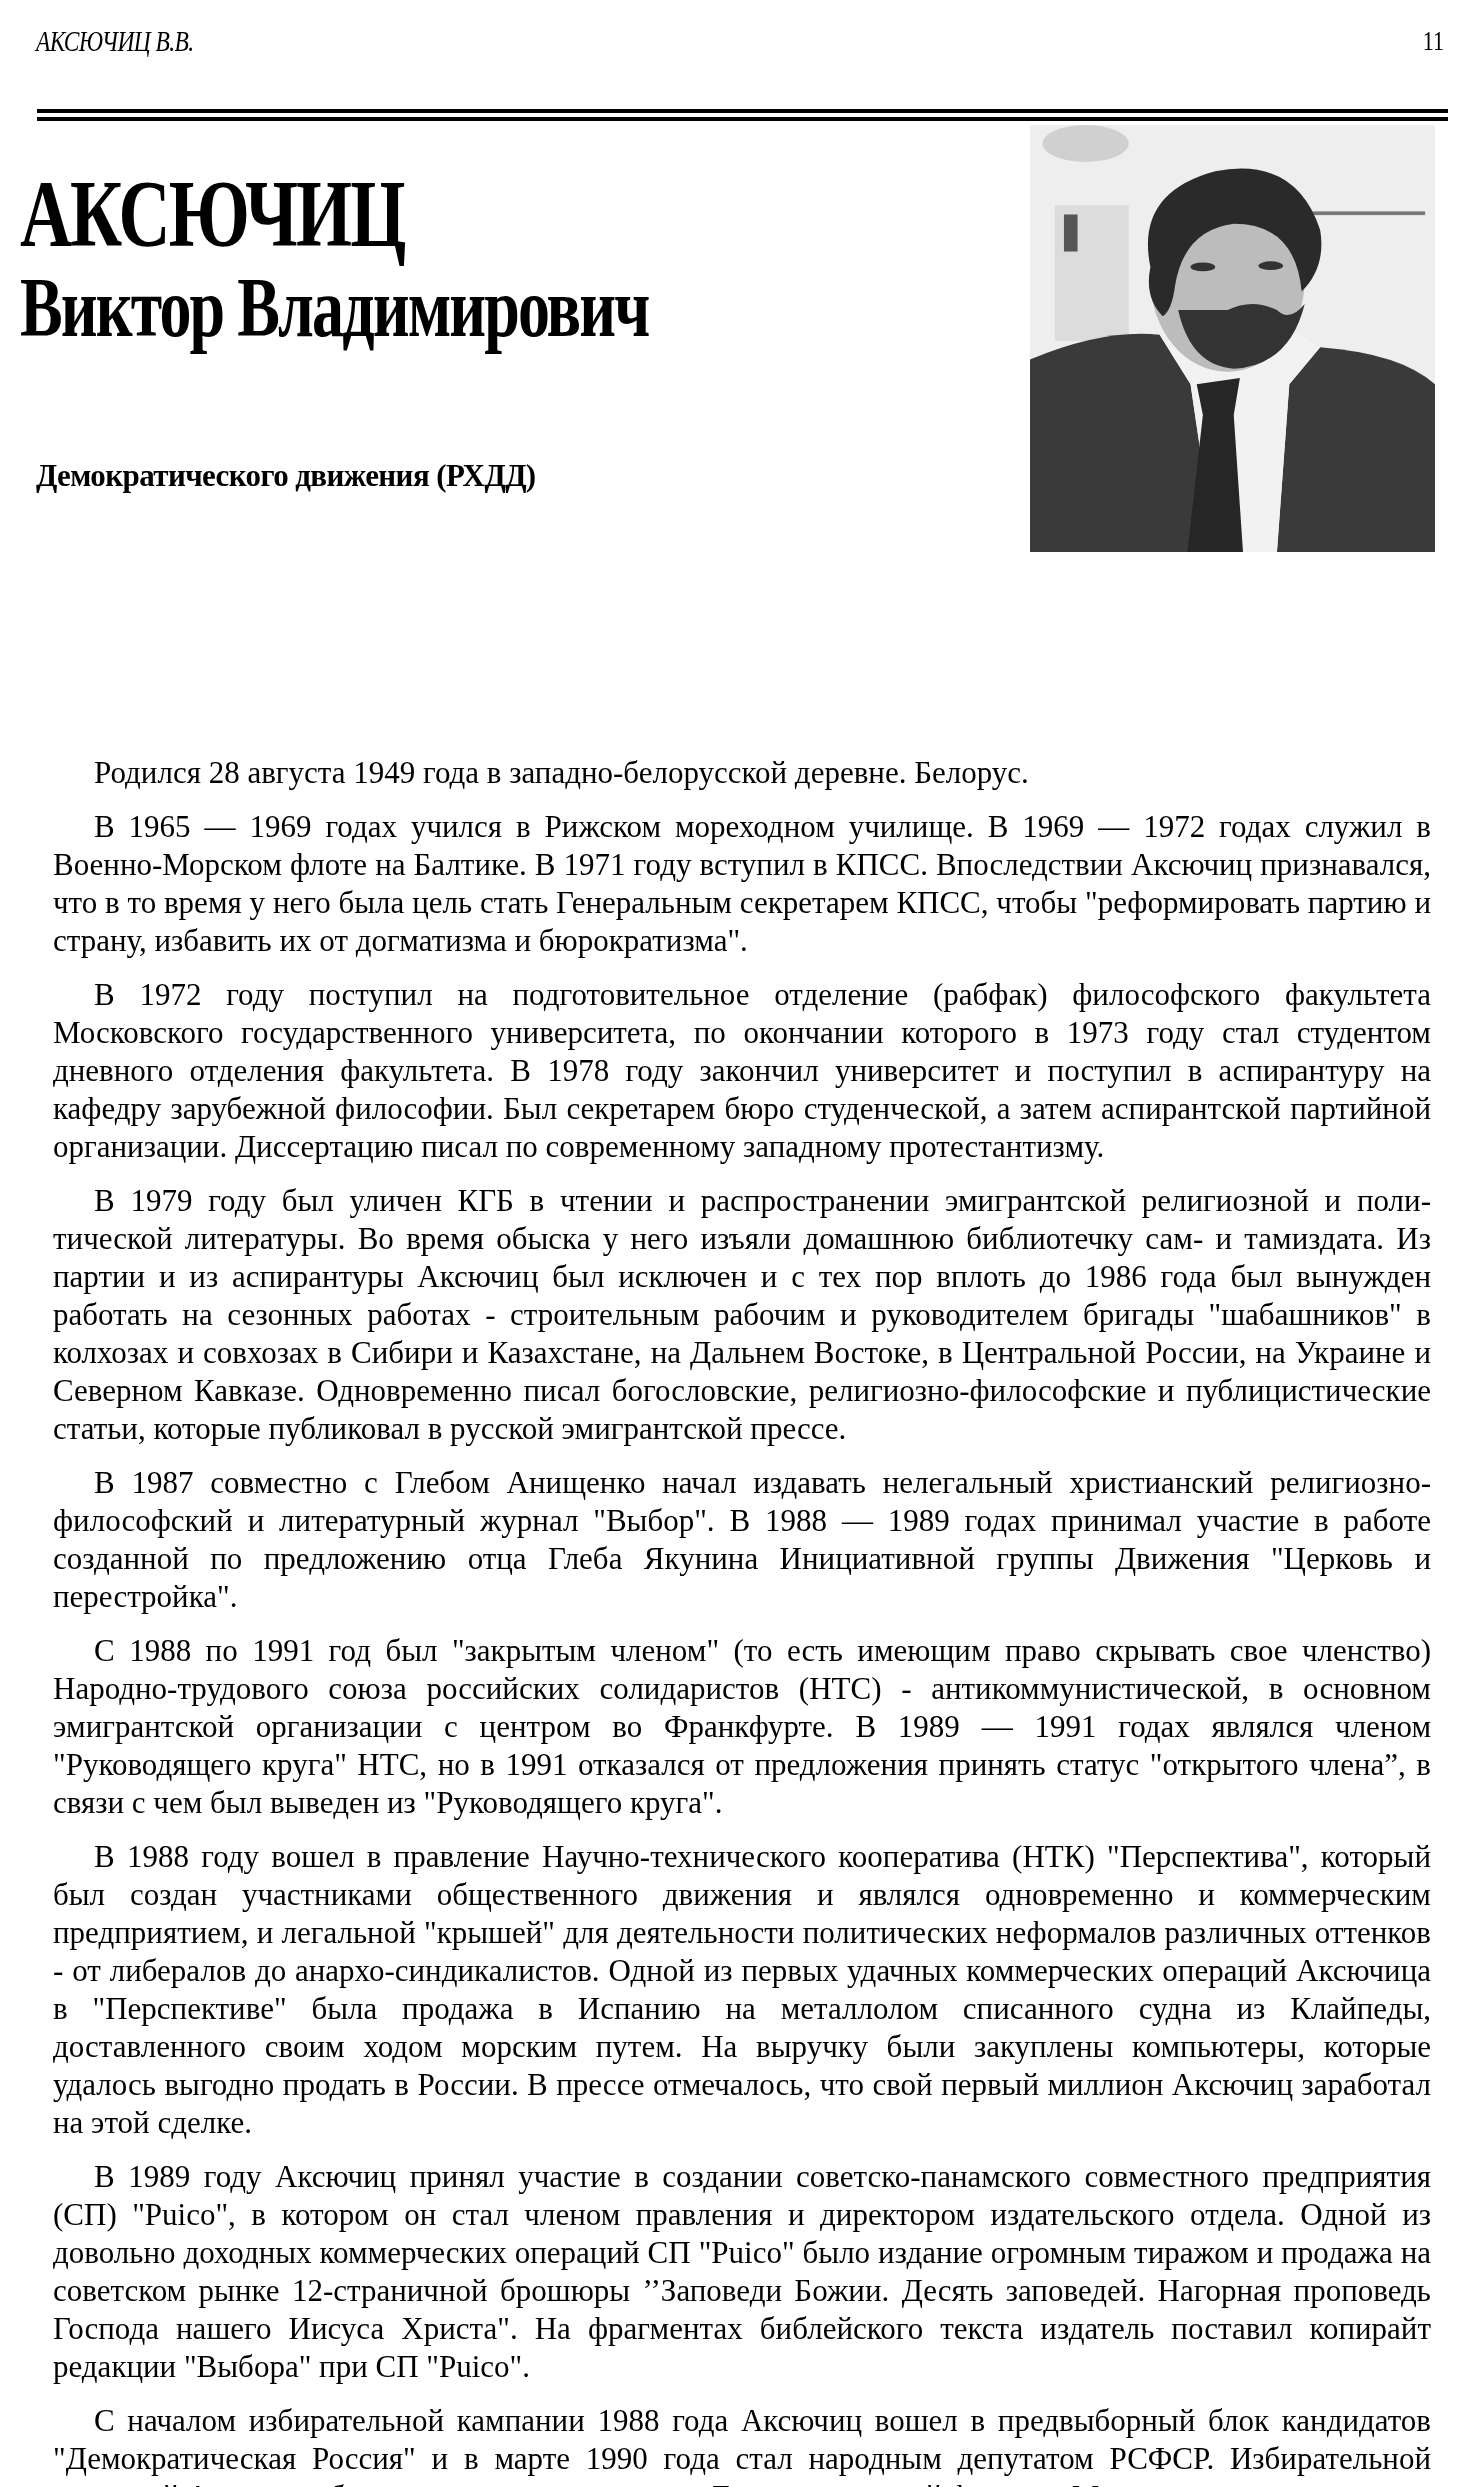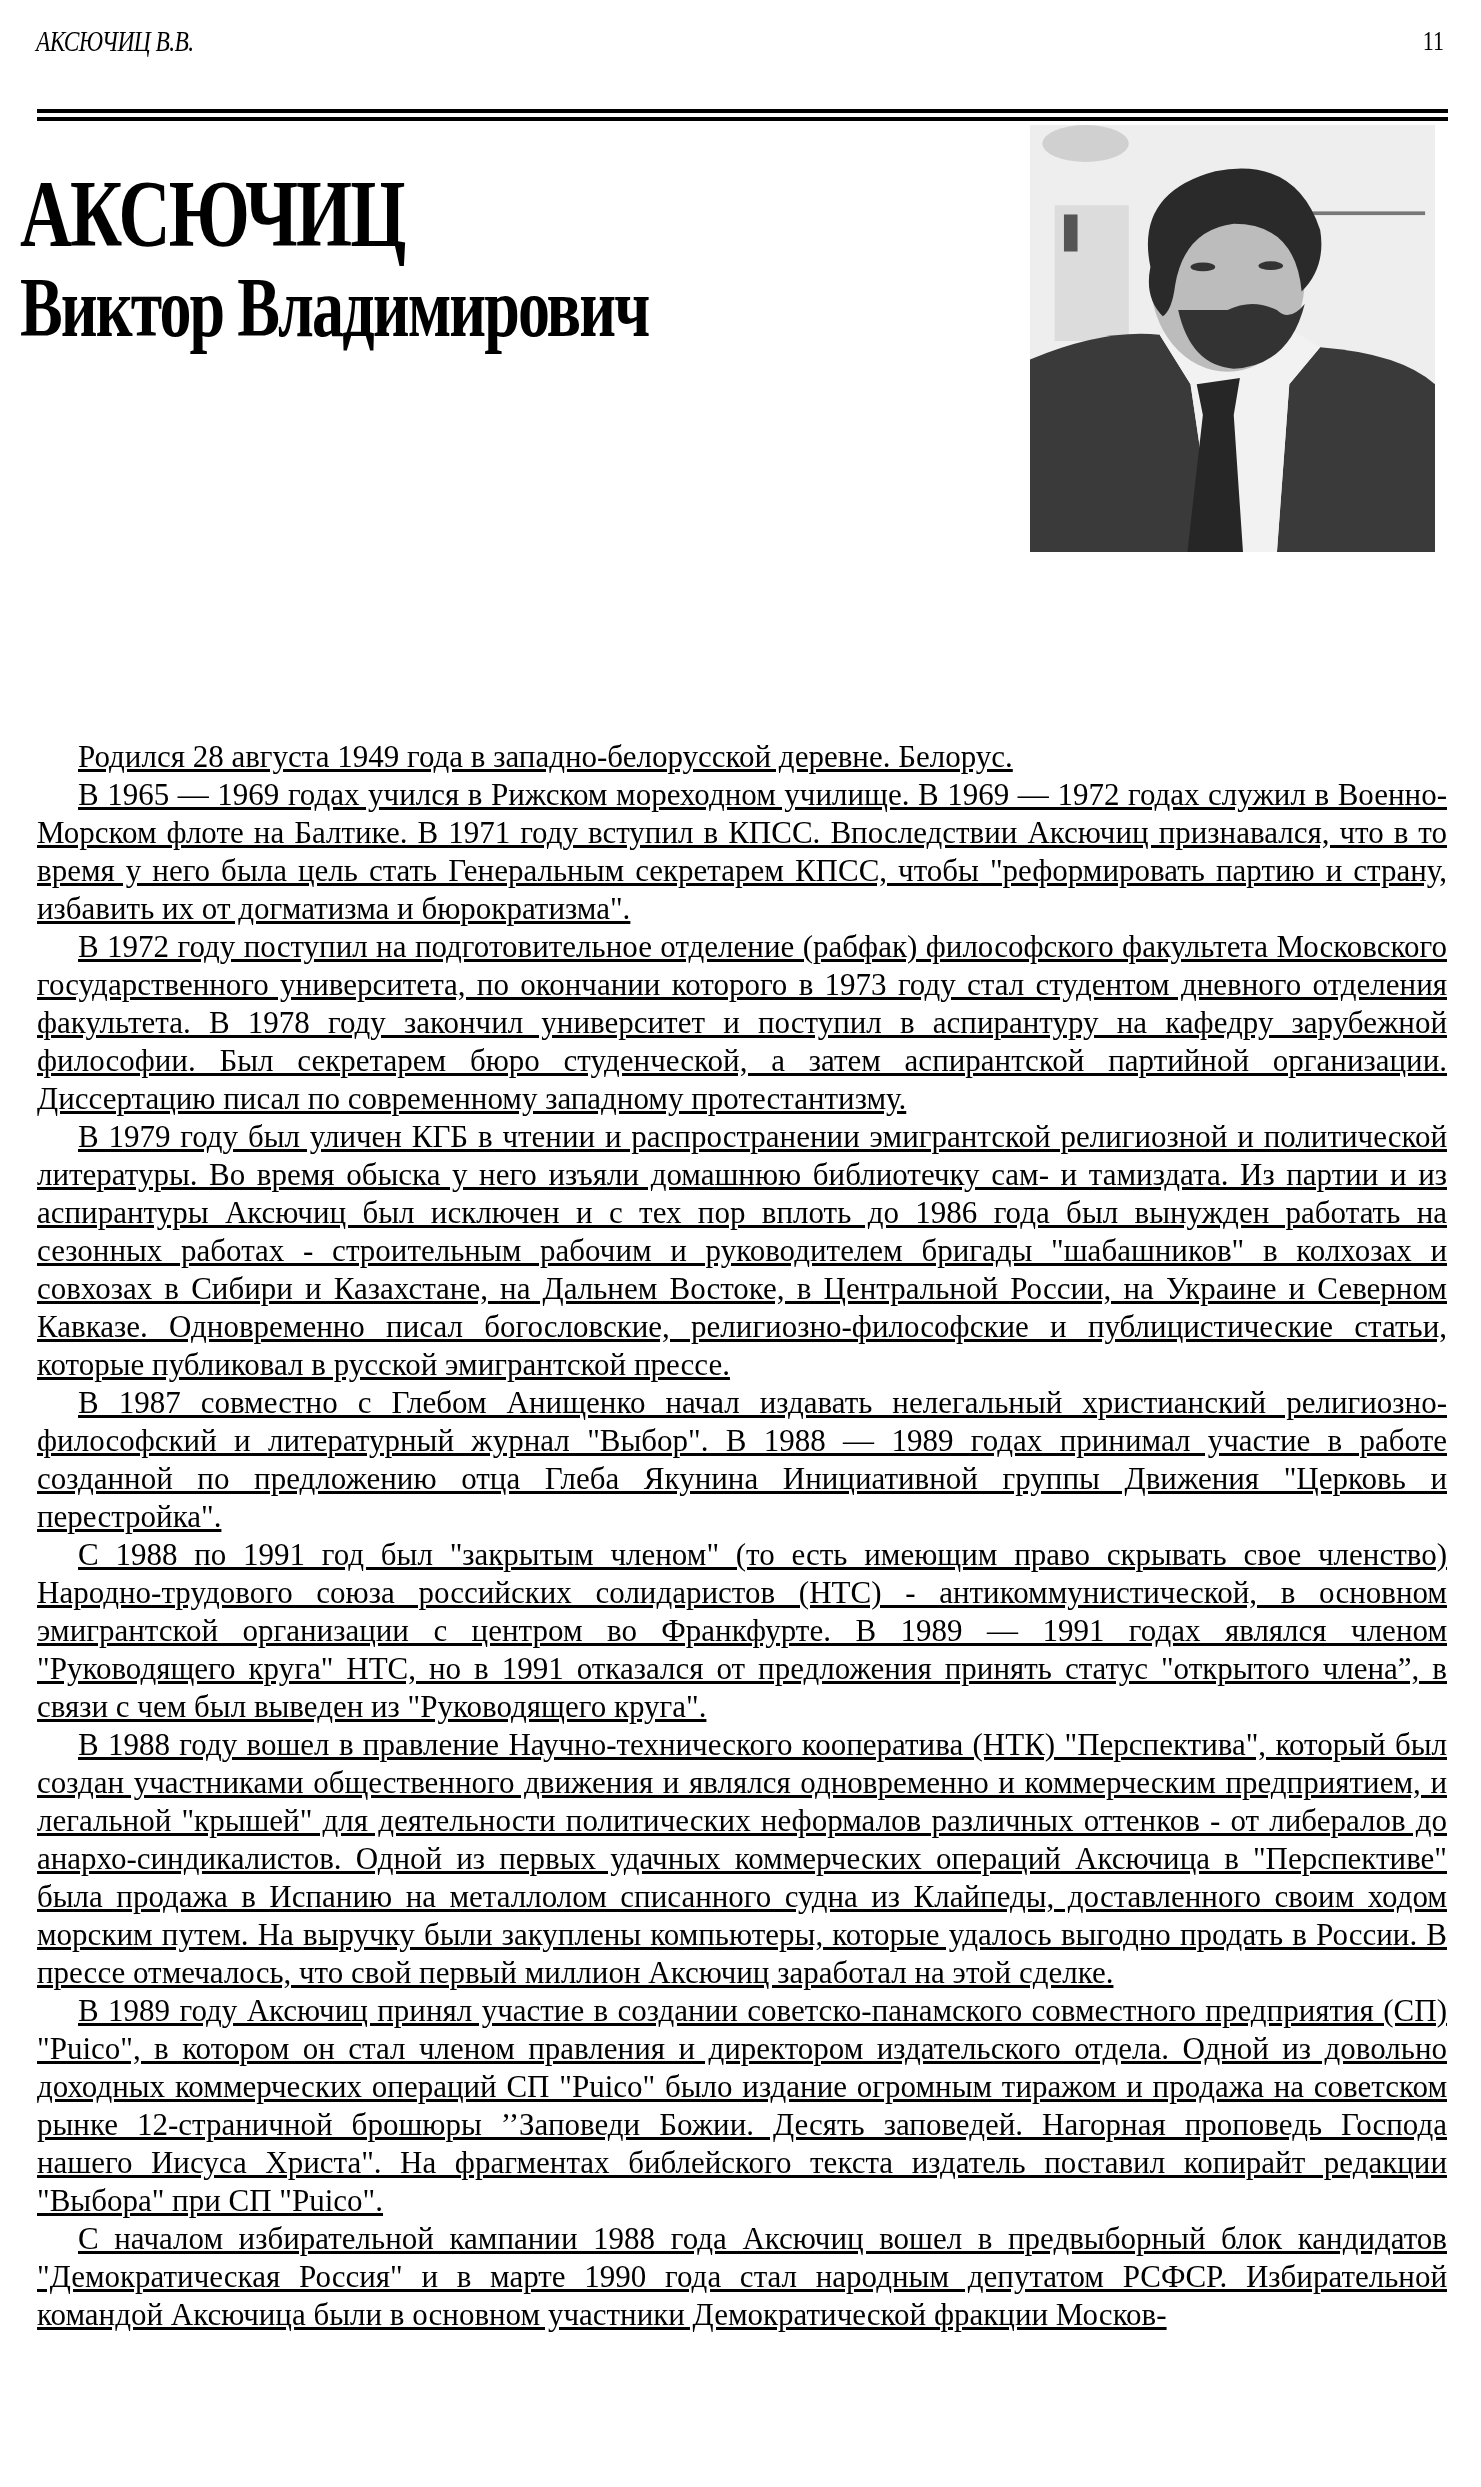"Демократического движения (РХДД)" span.line2 { html: none -> <span>Демократического движения (РХДД)</span> }
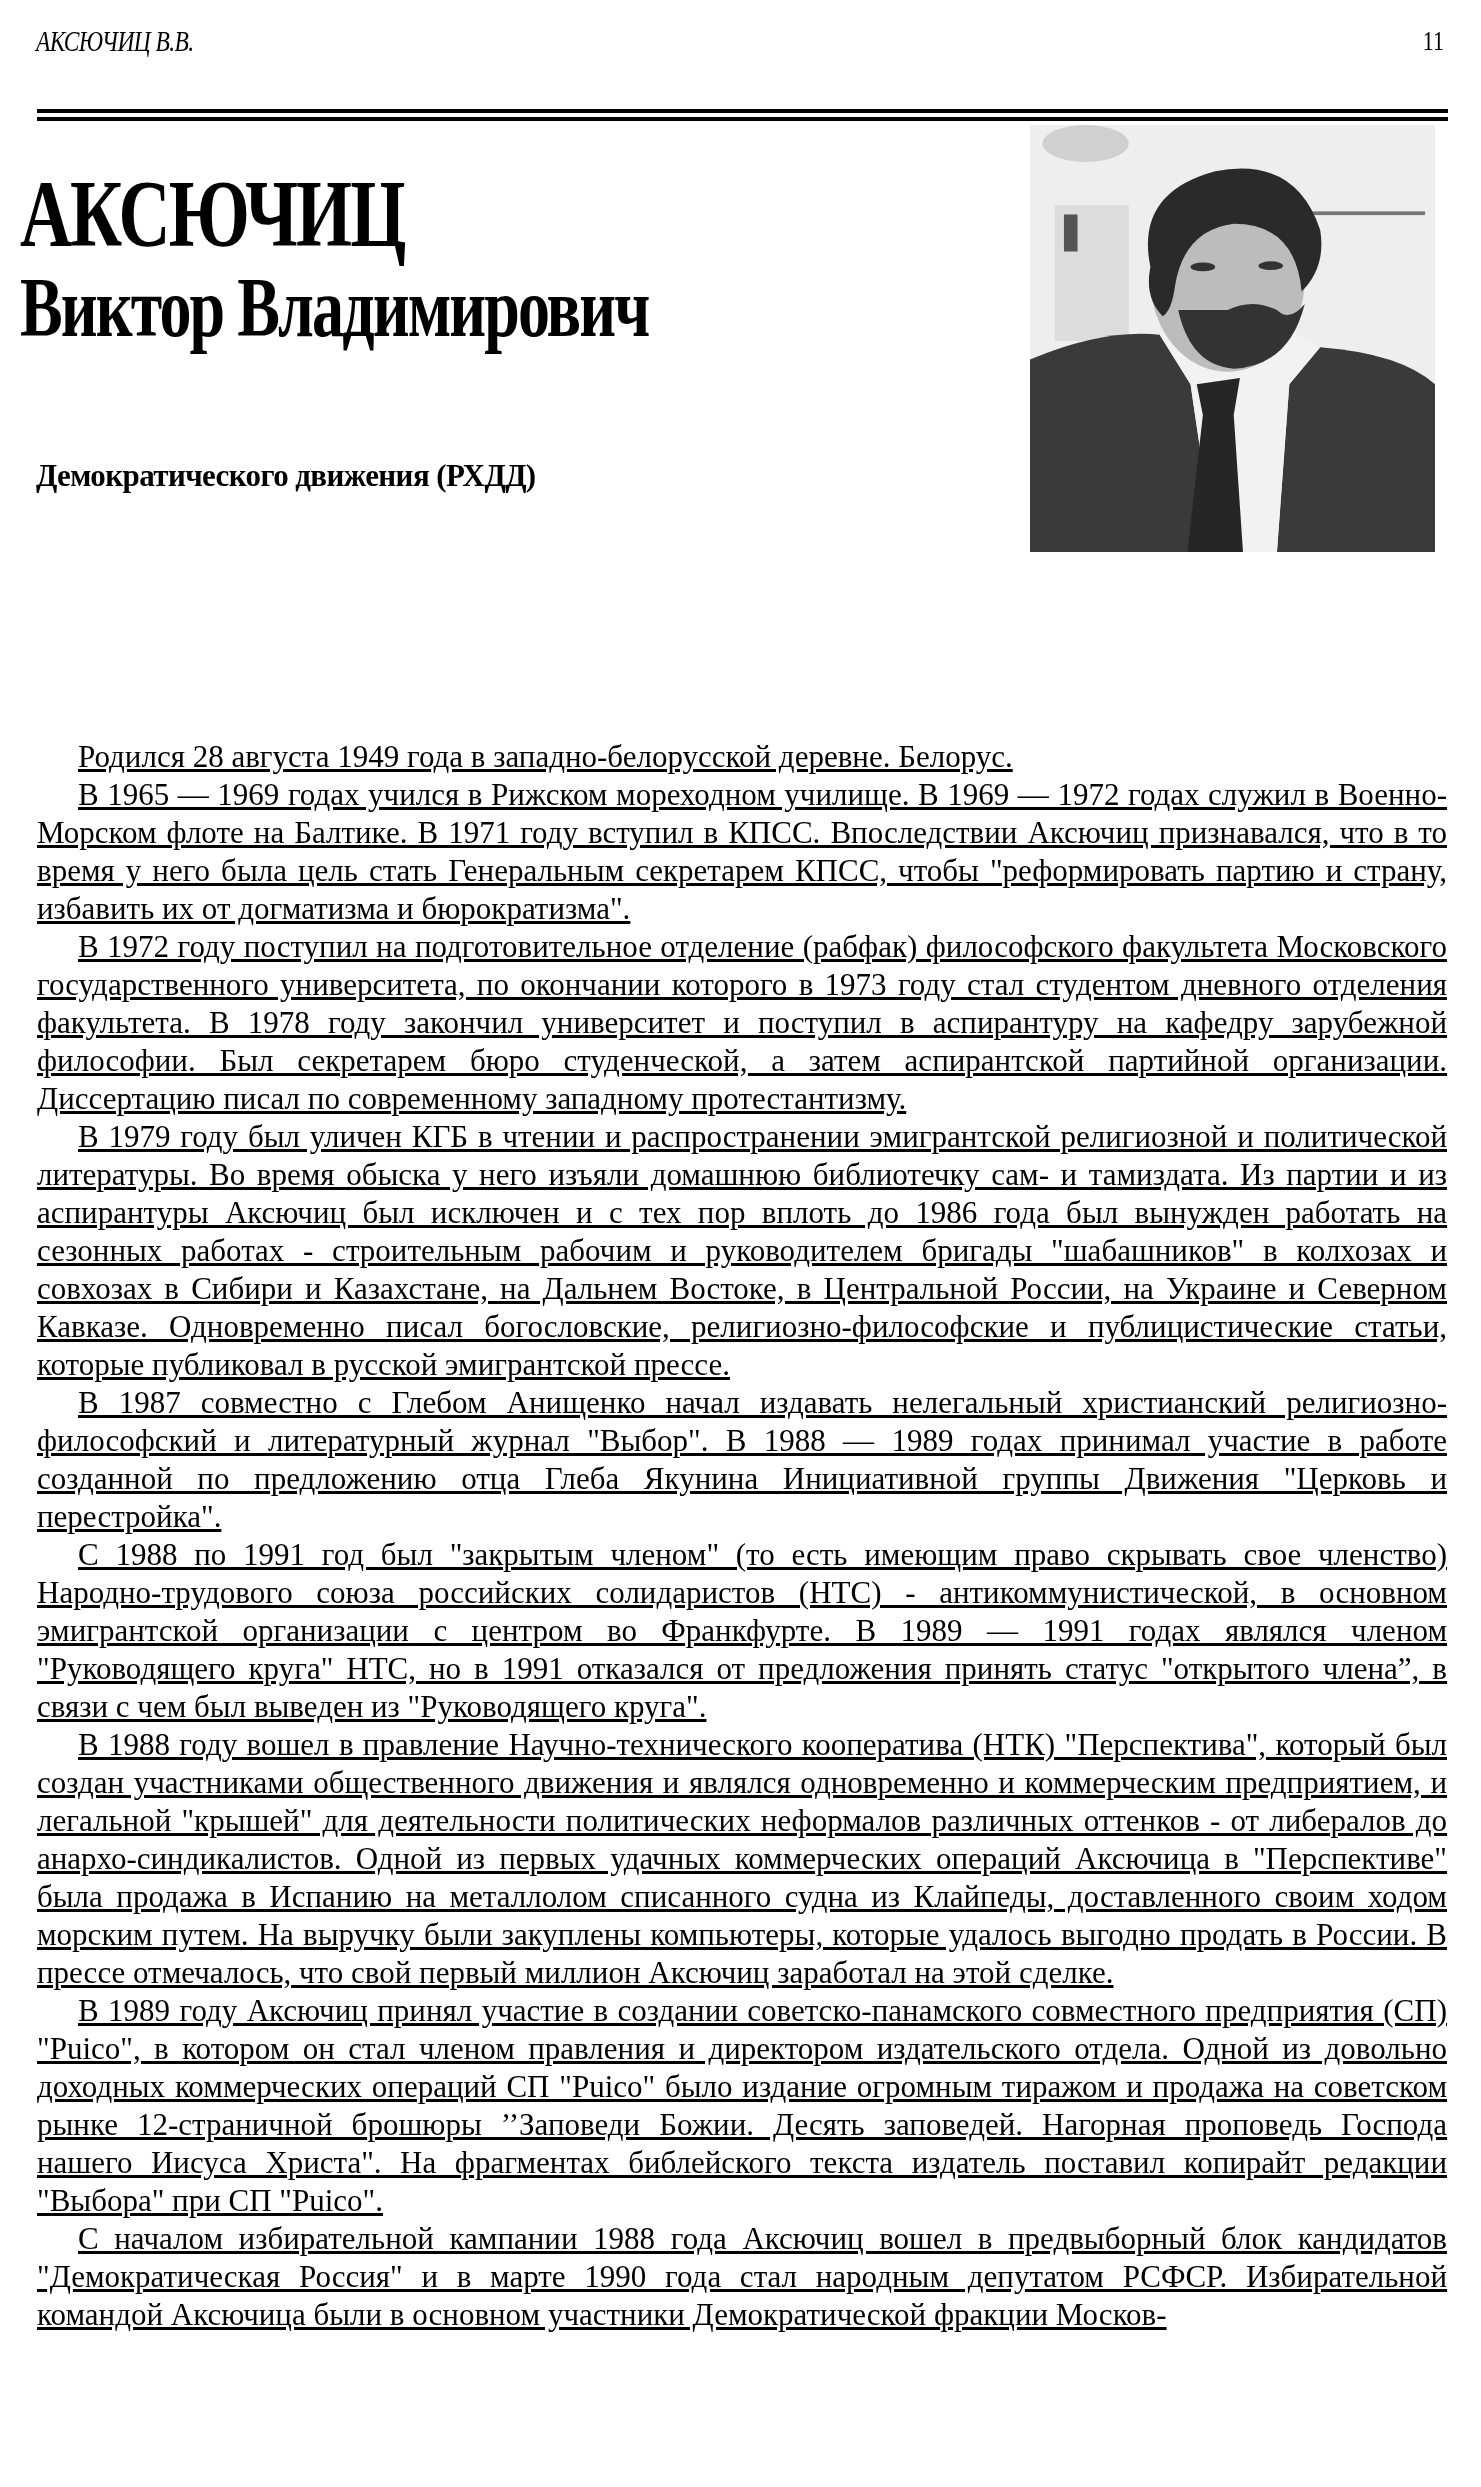"Родился 28 августа 1949 года" .body-text p { margin: 0 -> 16px; text-decoration: underline -> none }
